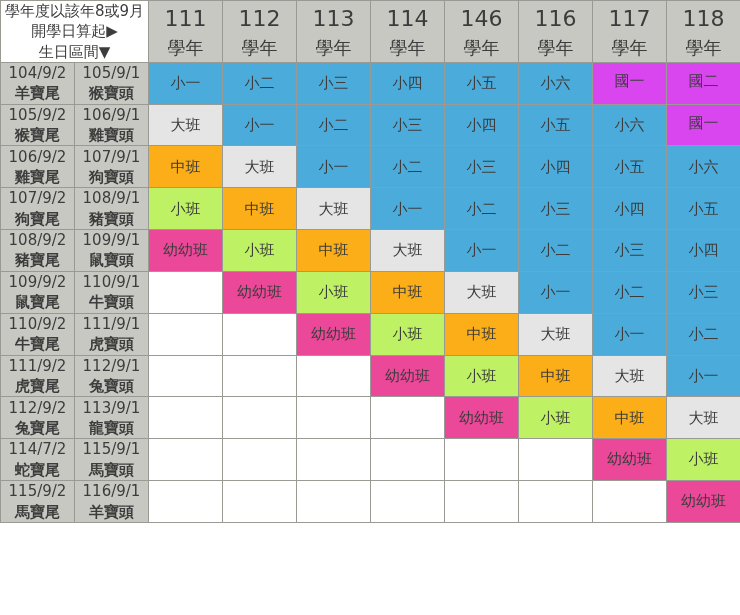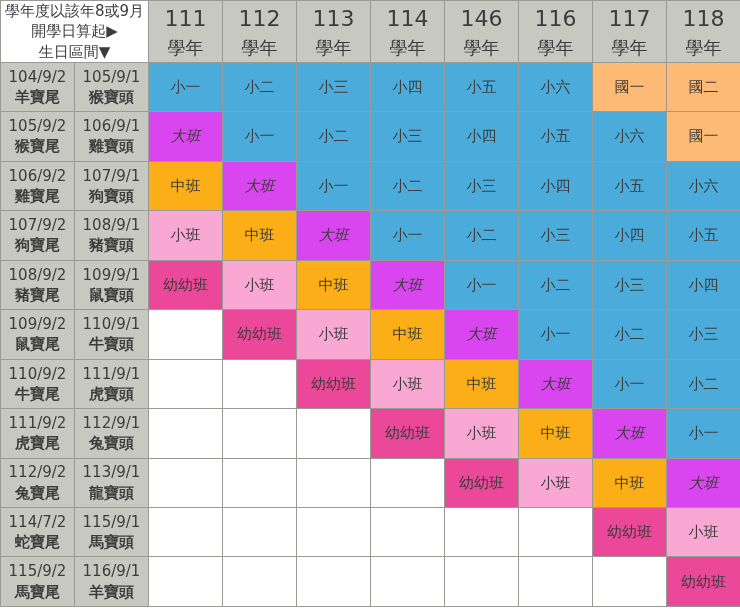"學年度以該年8或9月" #grade-table { height: 607px -> 523px }
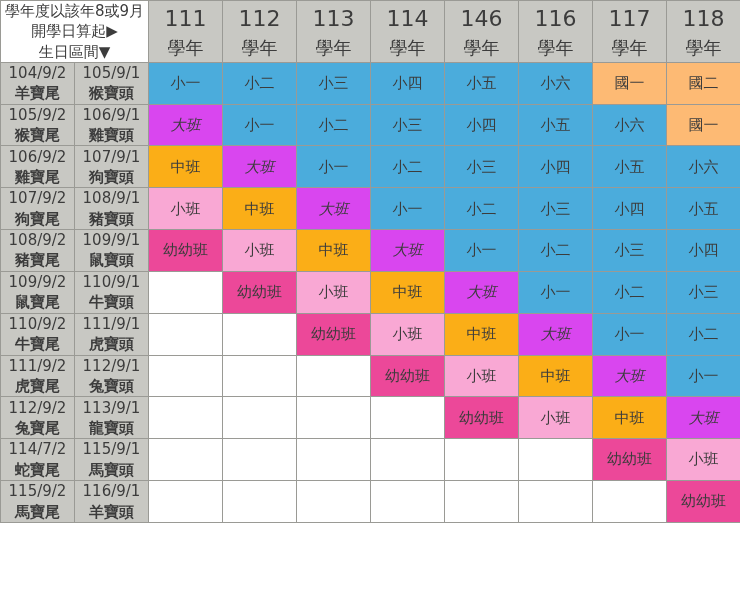"國一" .c-yellow { background: #fdba74 -> #d946ef; font-family: none -> Liberation Mono, monospace }
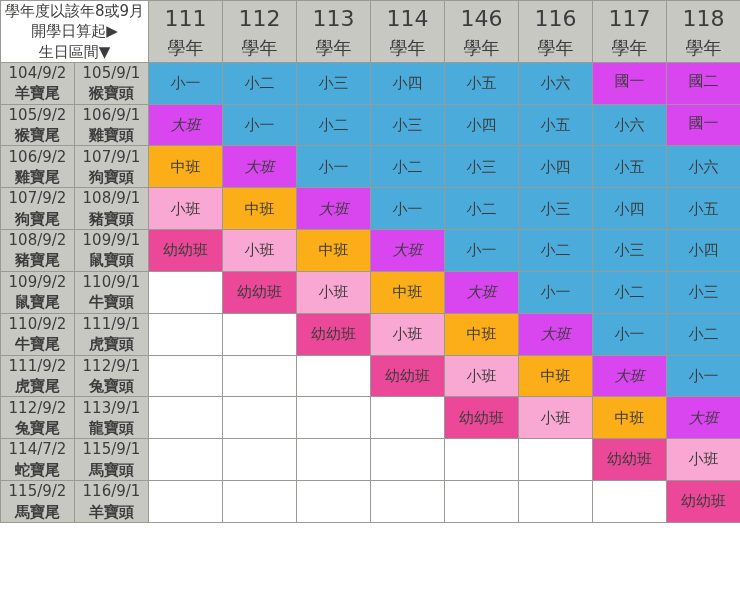"大班" .c-salmon { background: #d946ef -> #e5e5e5; font-style: italic -> none }
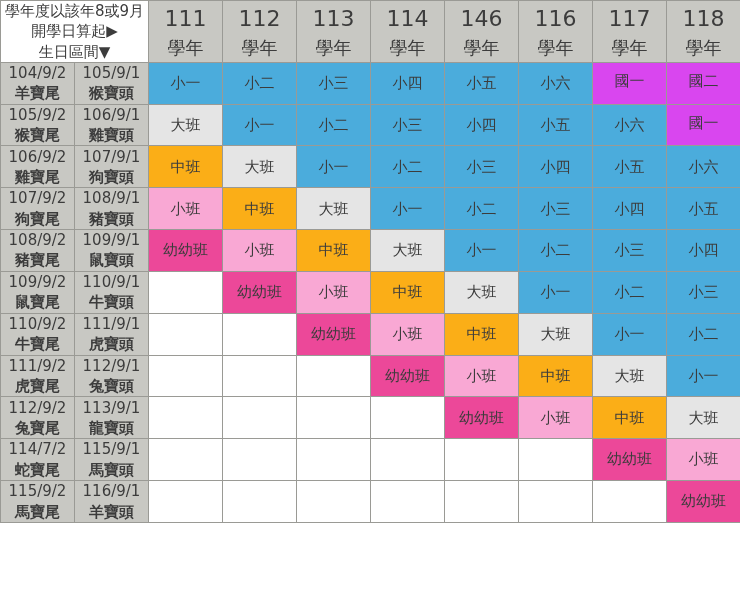"小班" .c-green { background: #f9a8d4 -> #bef264 }
